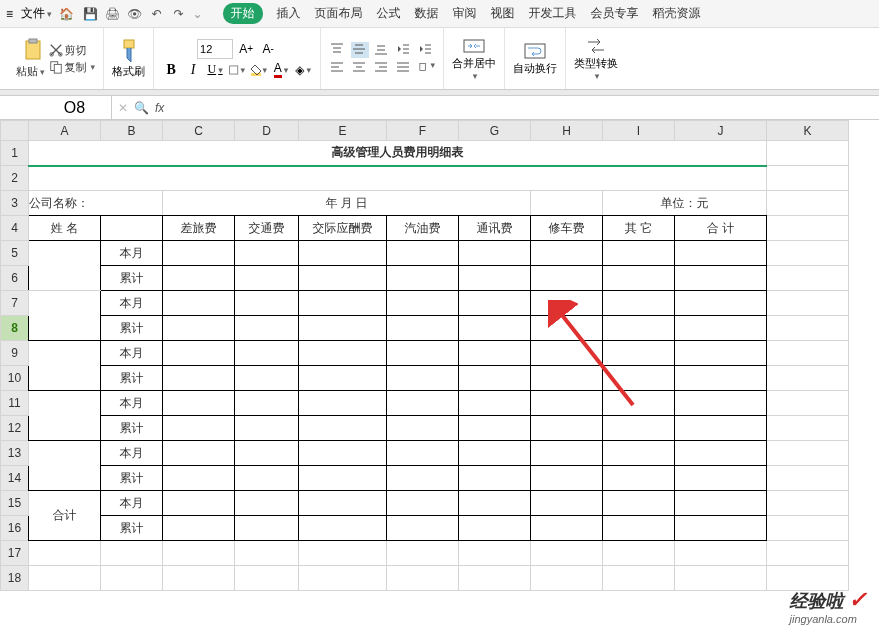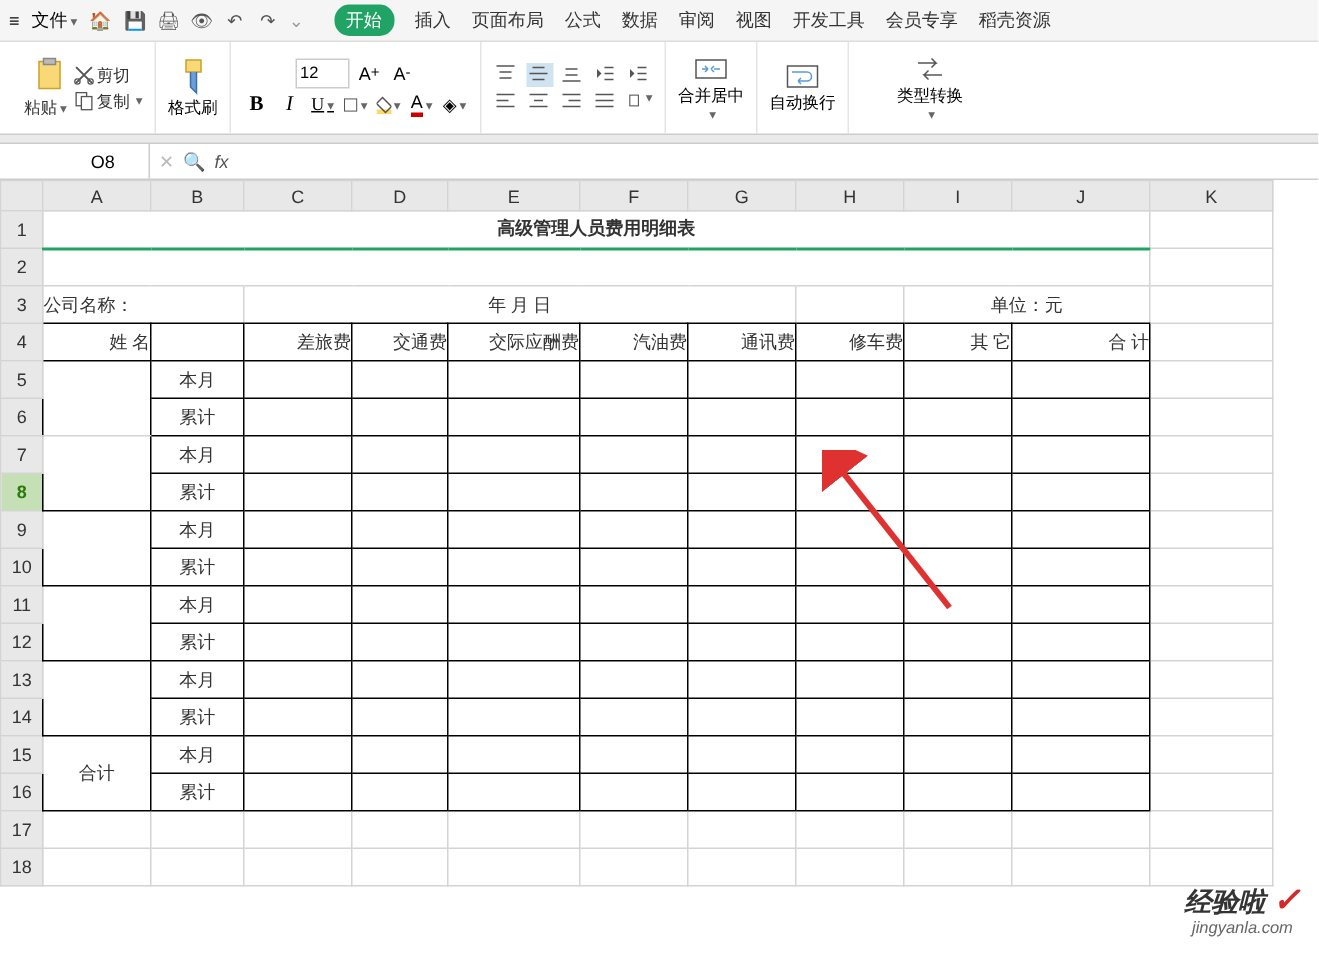"类型转换" .rib-group.no-border { margin-left: 24px -> none }
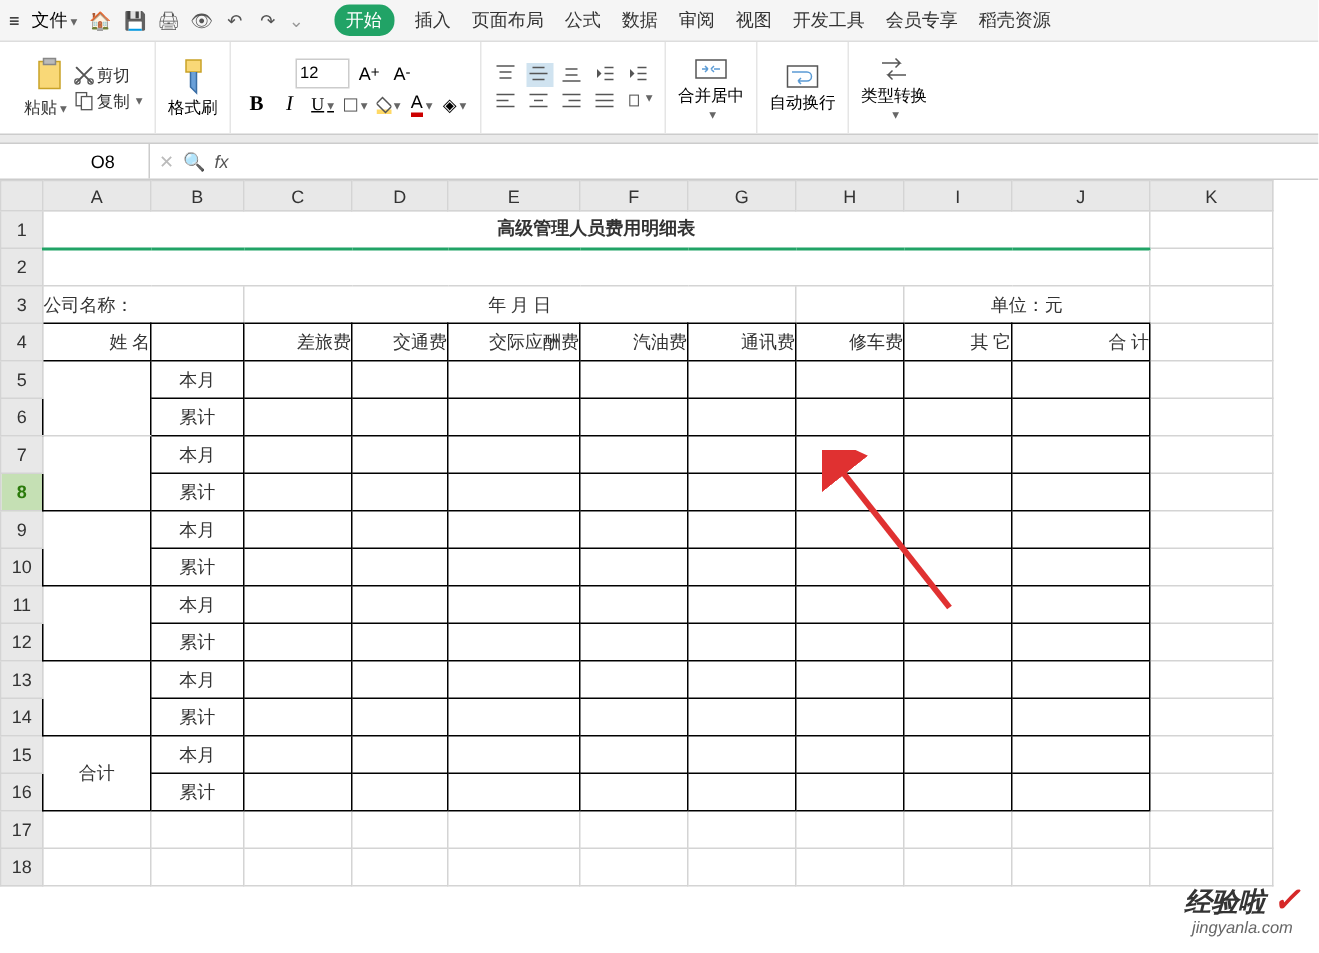"O8" .name-box { font-size: 12px -> 16px; width: 100px -> 112px }
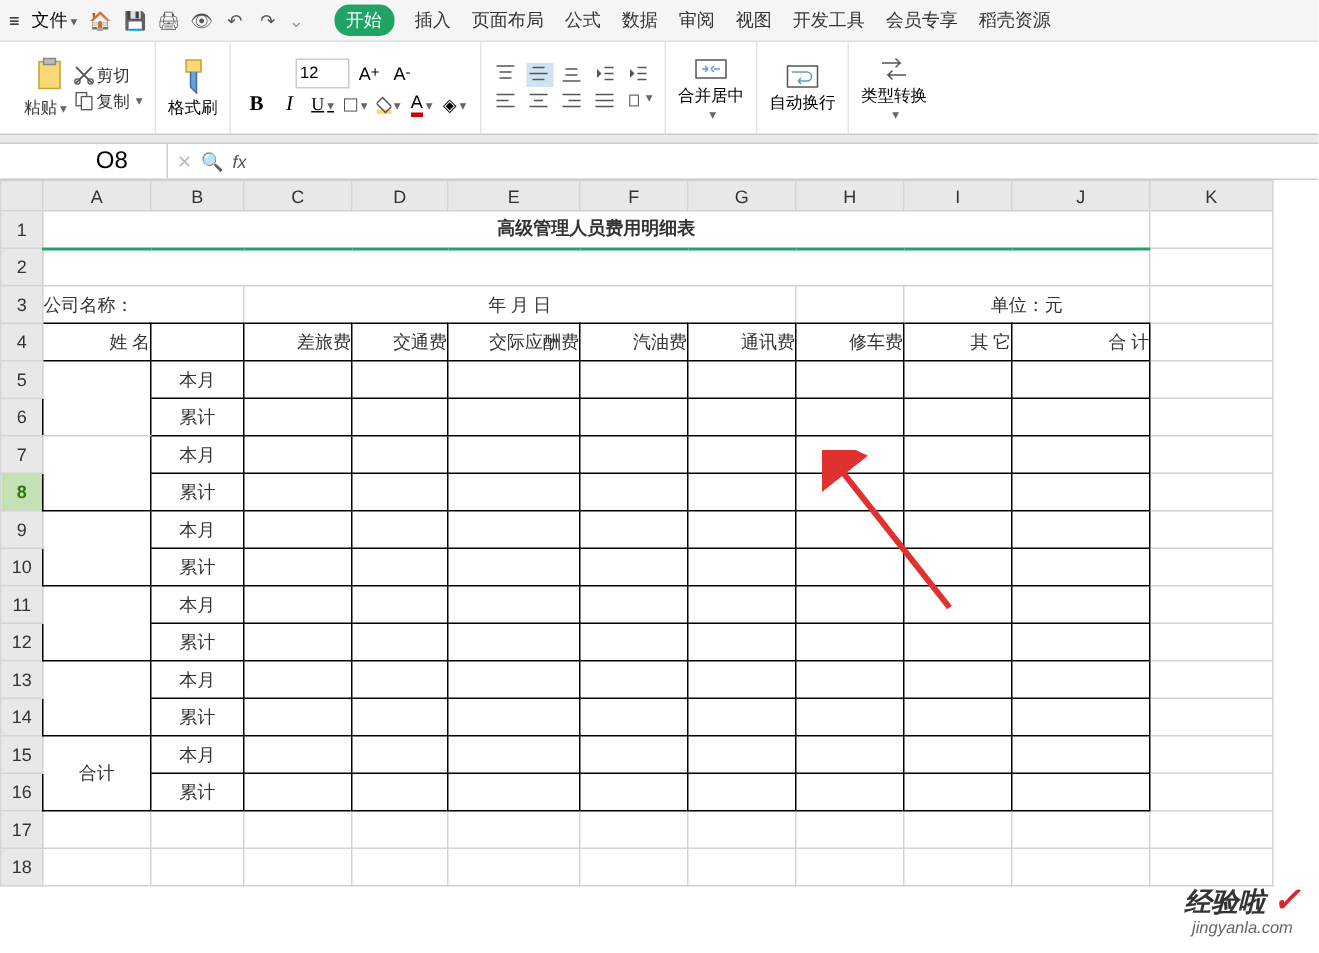"姓 名" .header-row td { font-family: Liberation Serif, serif -> Liberation Sans, sans-serif; text-align: right -> center }
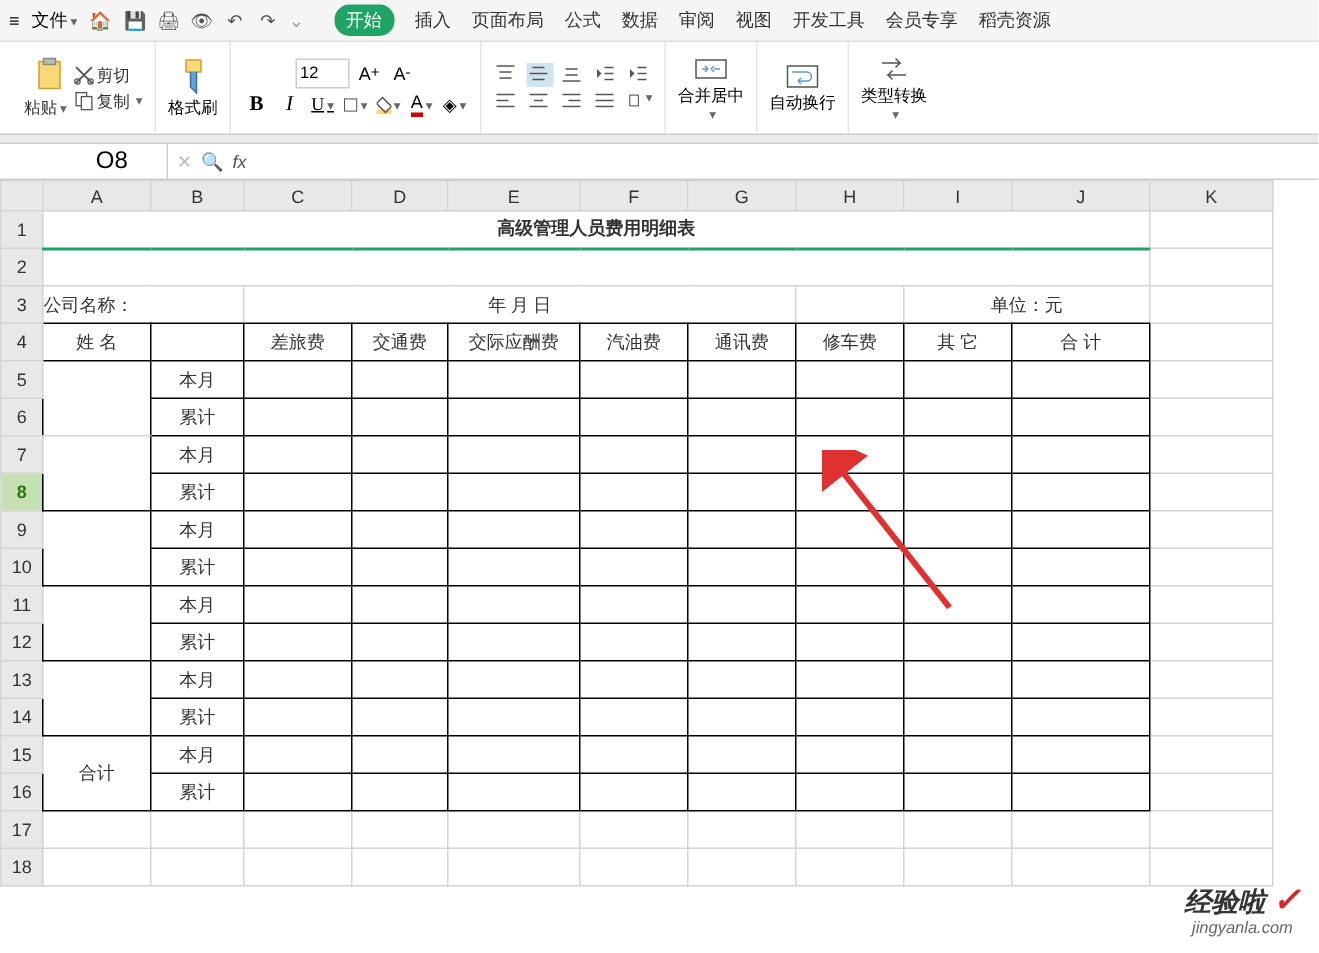"经验啦 ✓" .wm { text-align: center -> left }
